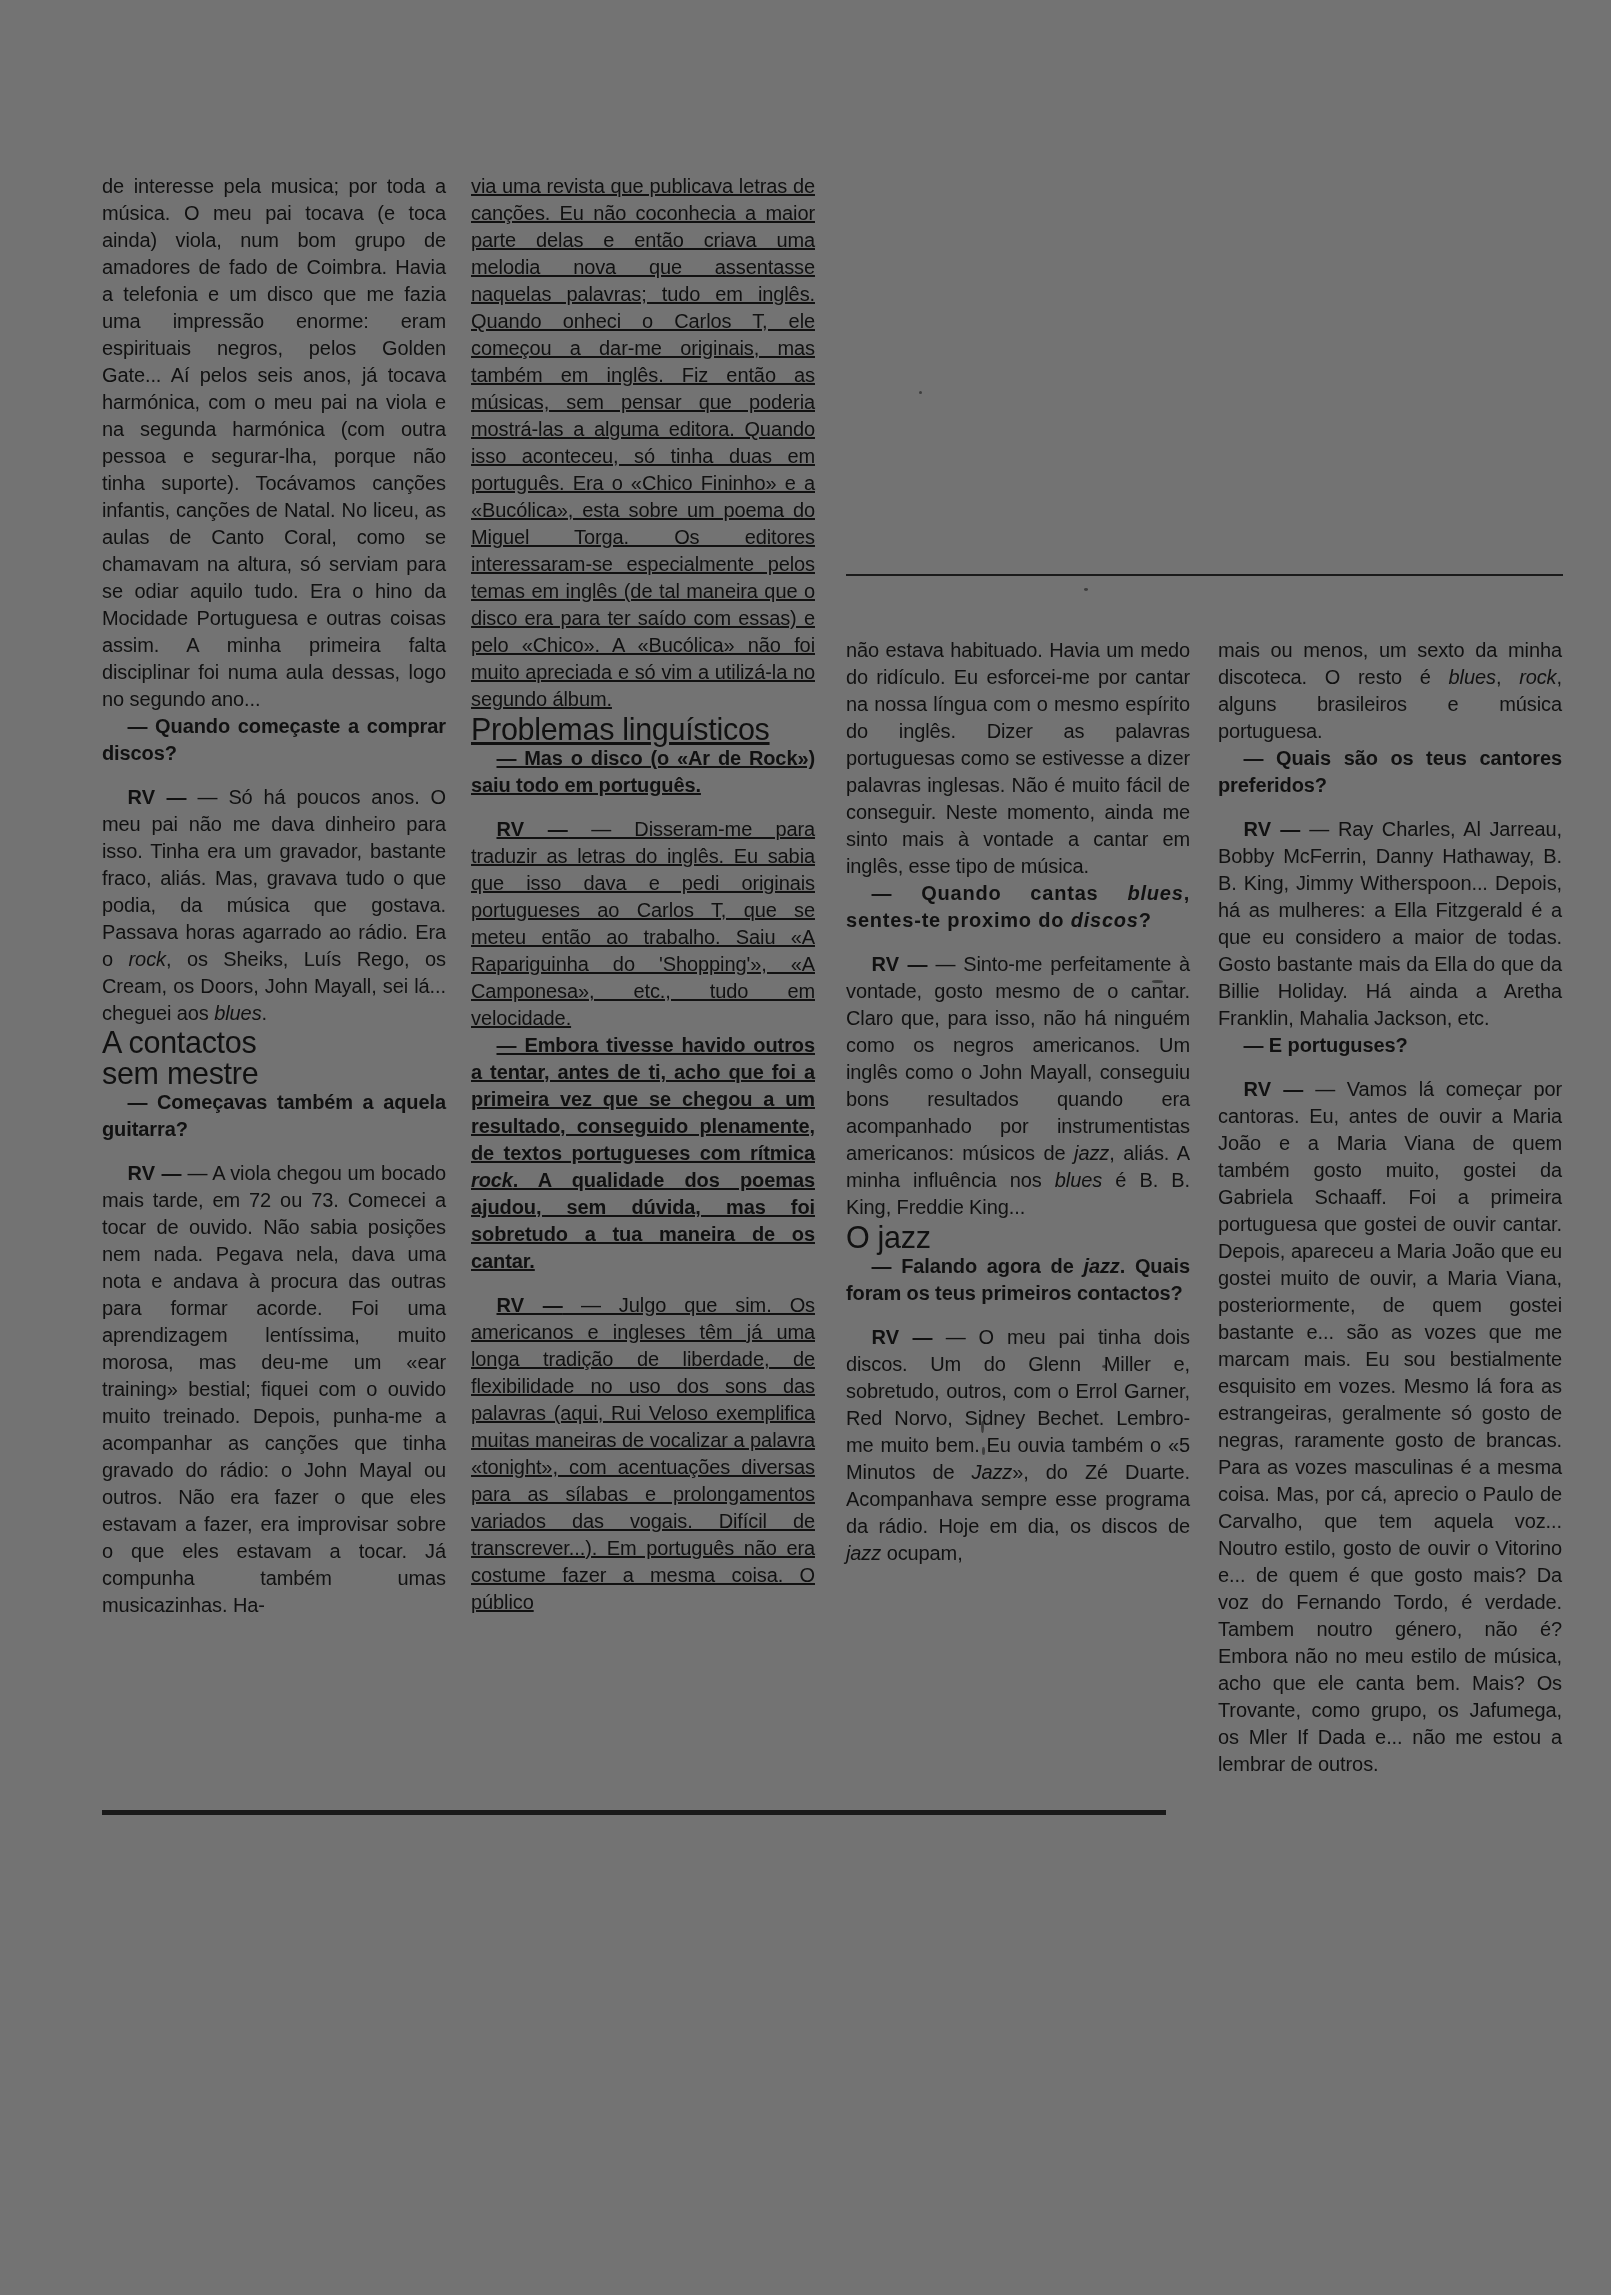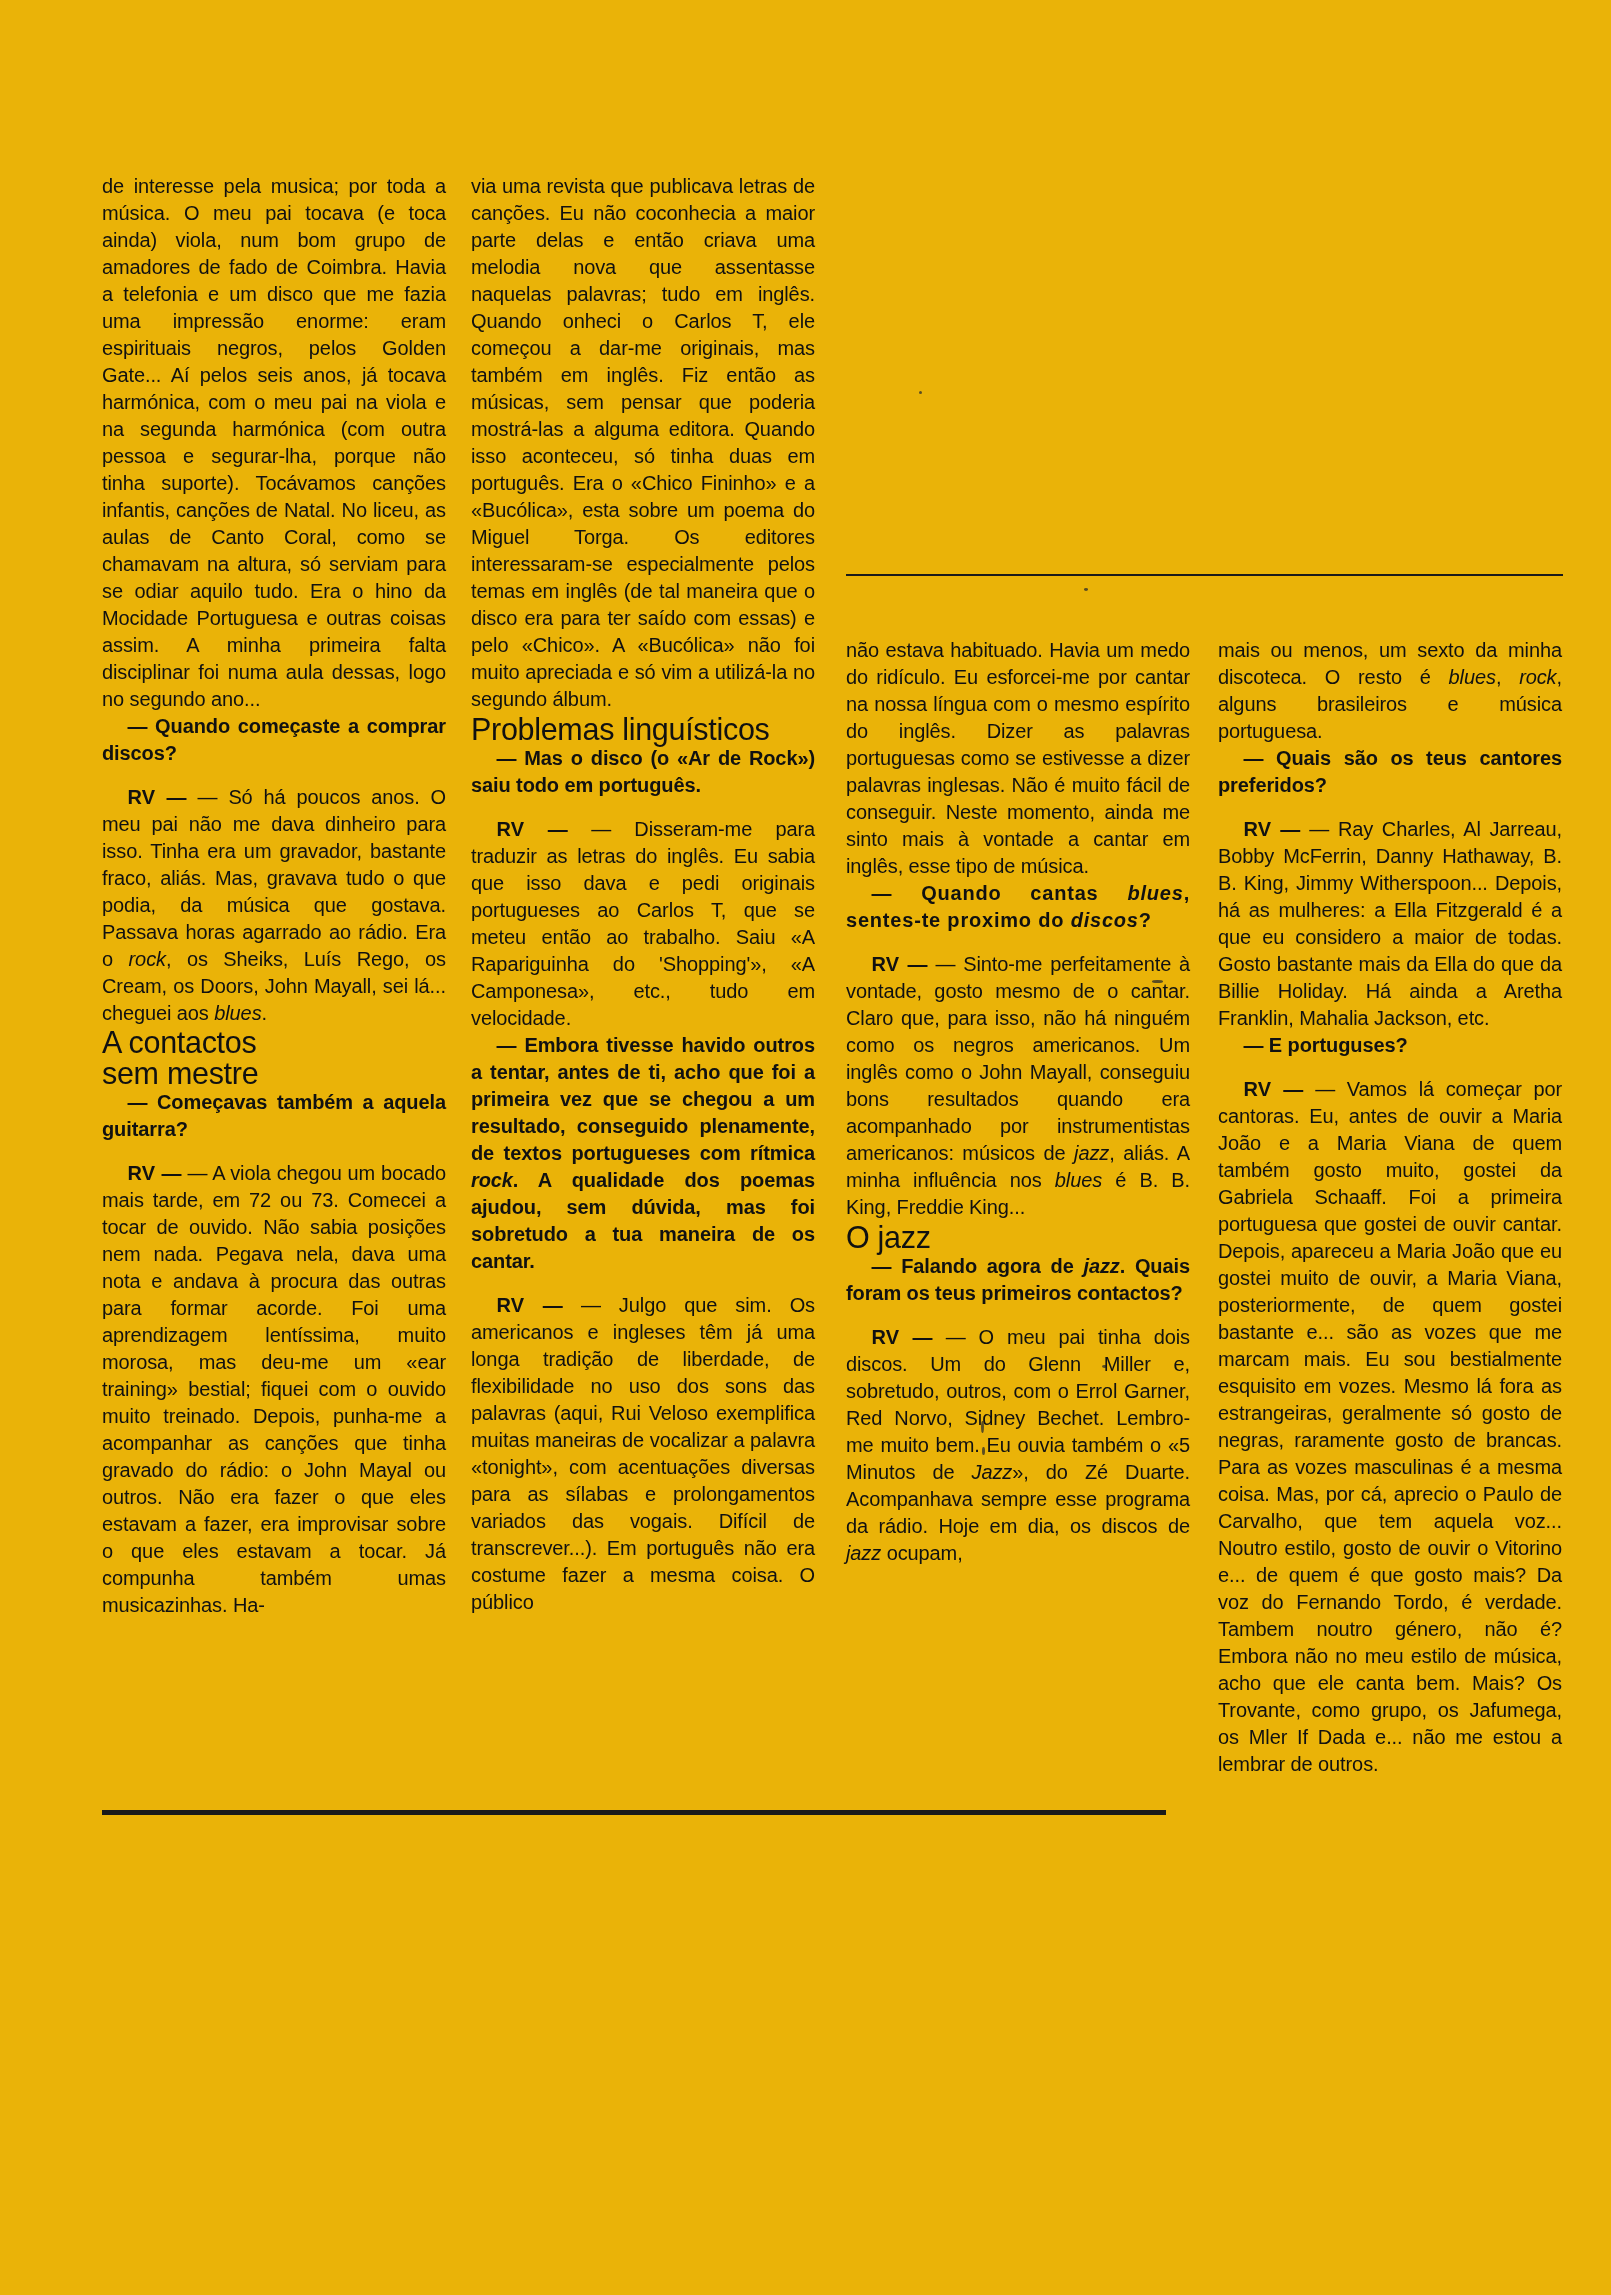"de interesse pela musica; por" .page { background: #eab308 -> #737373 }
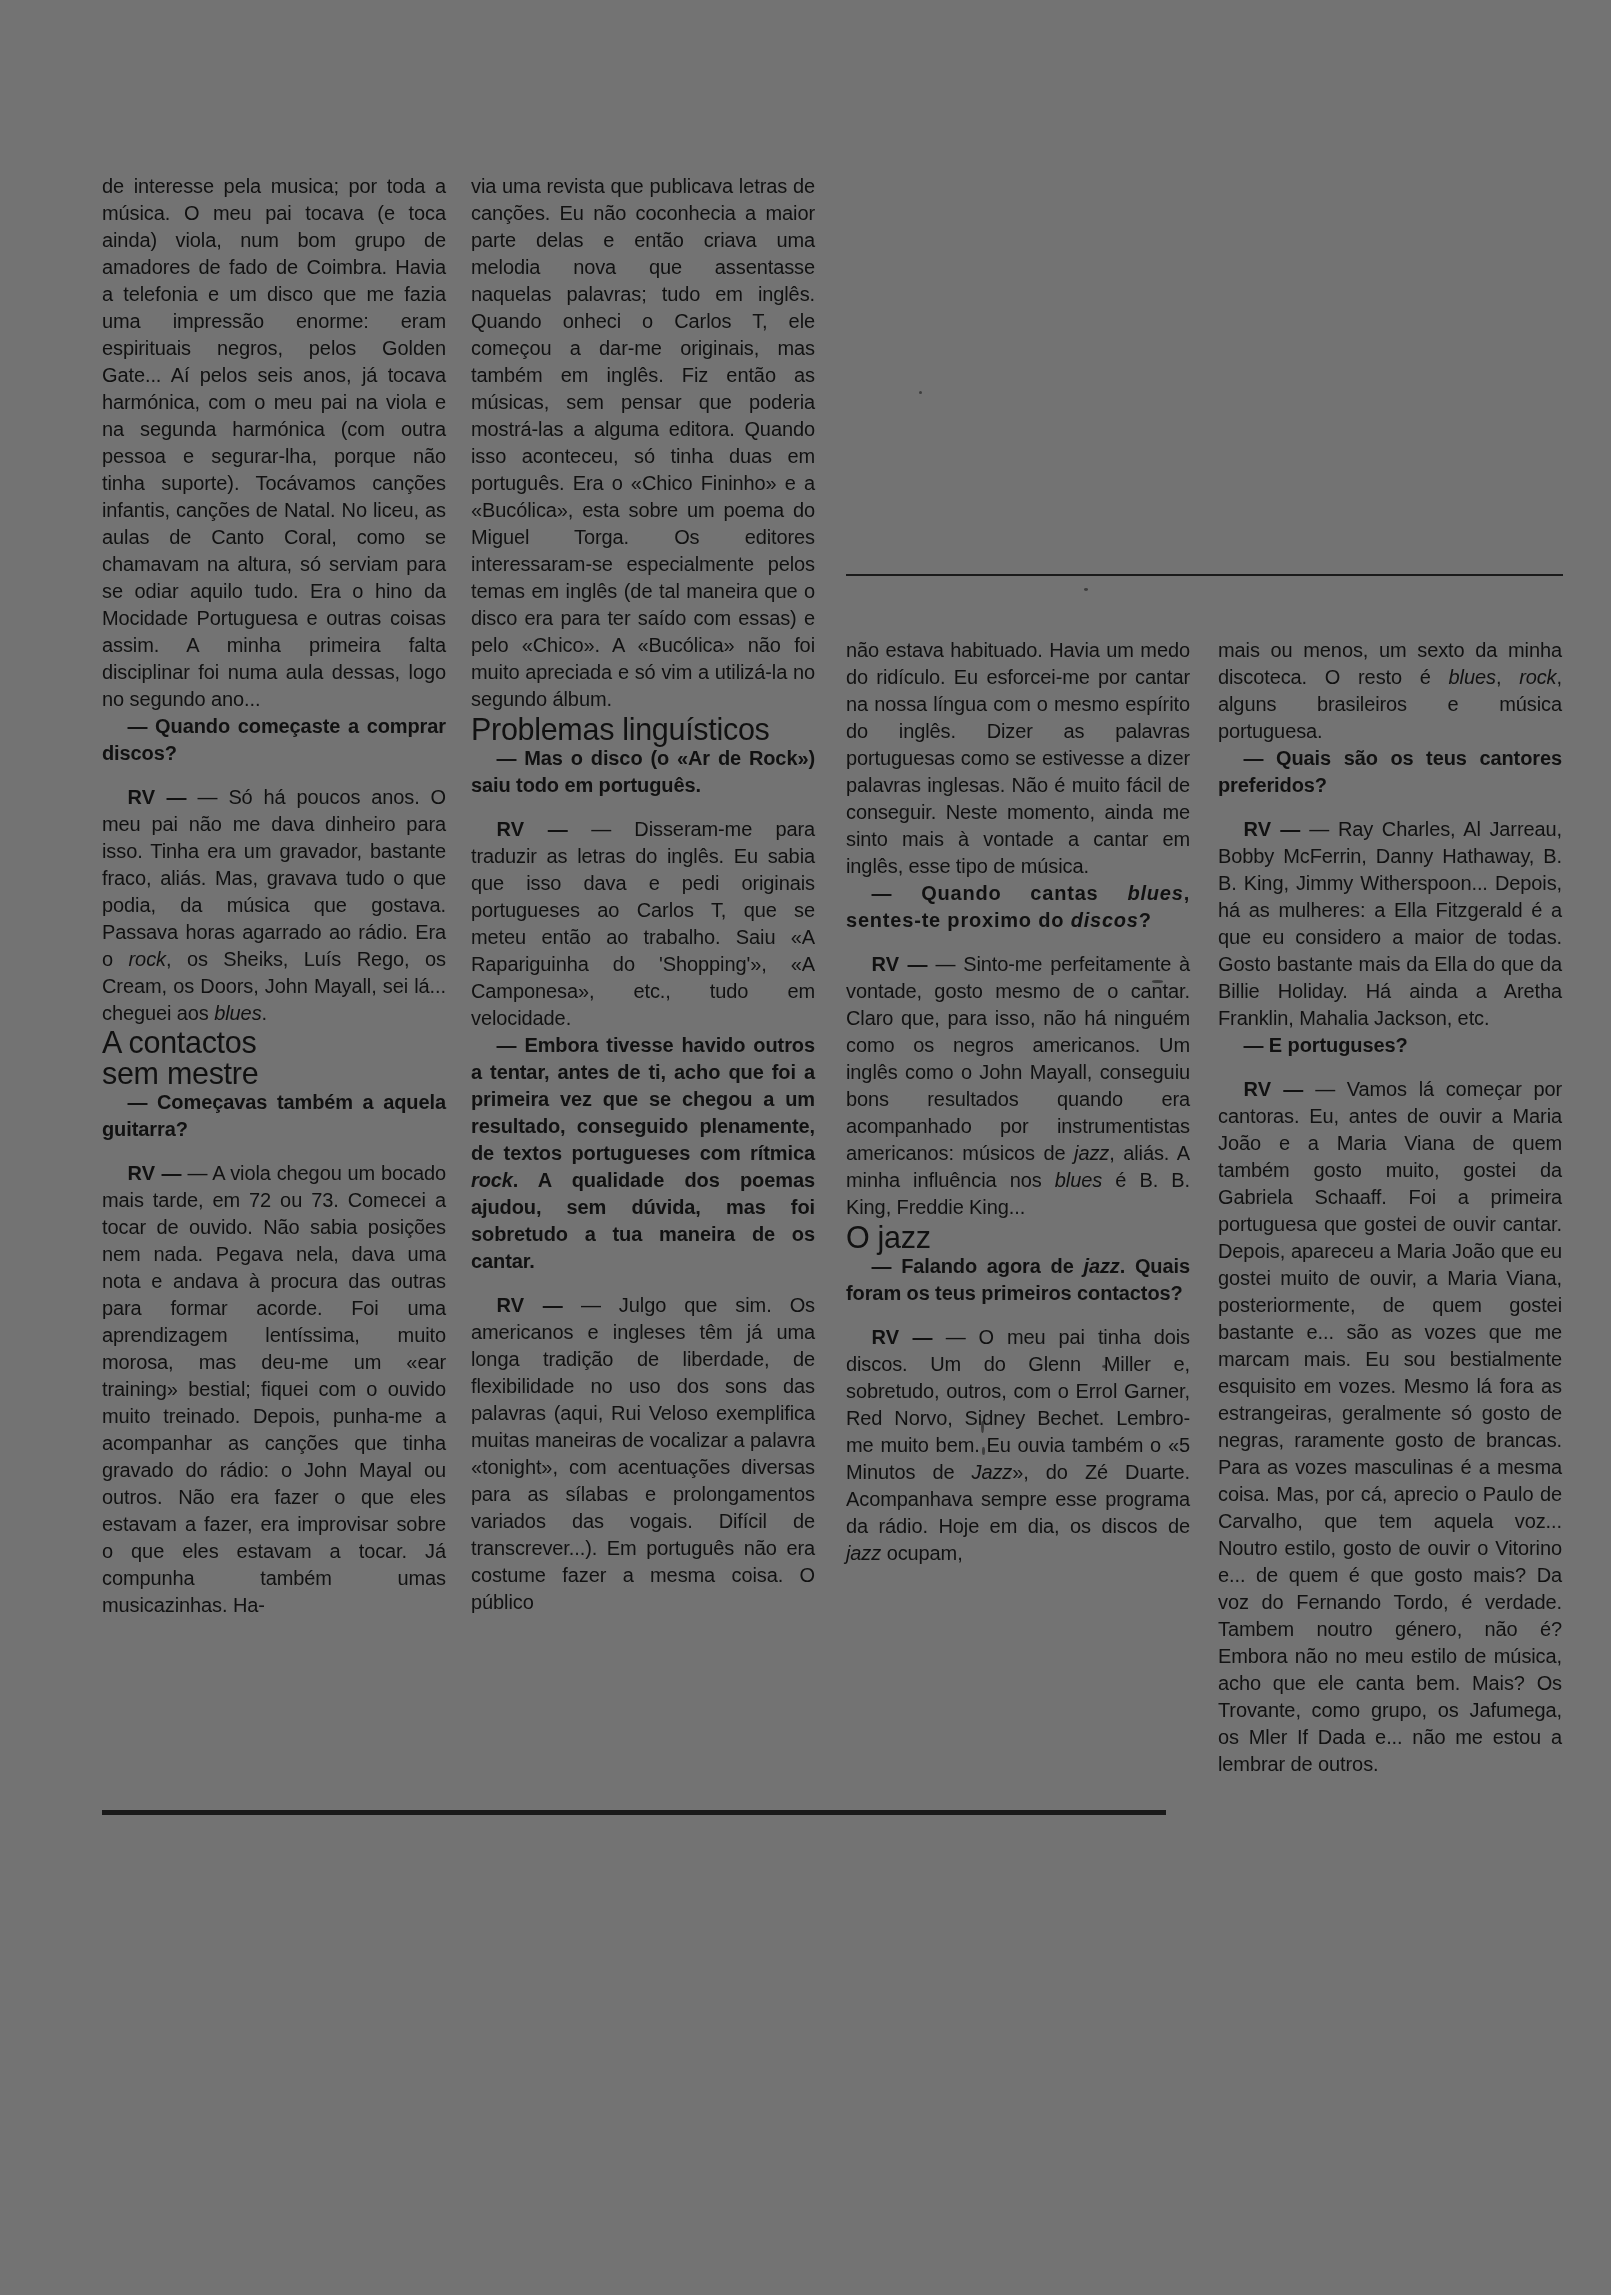"via uma revista que publicava" #col2 { text-decoration: none -> underline }
